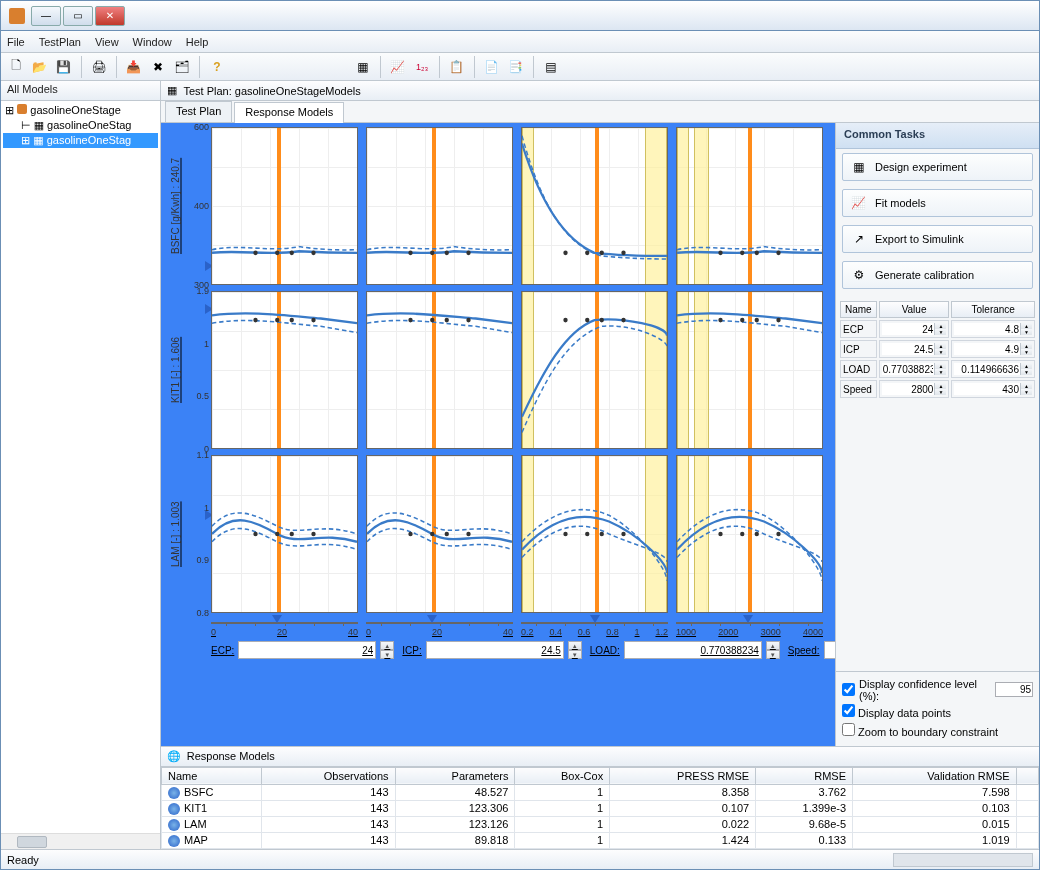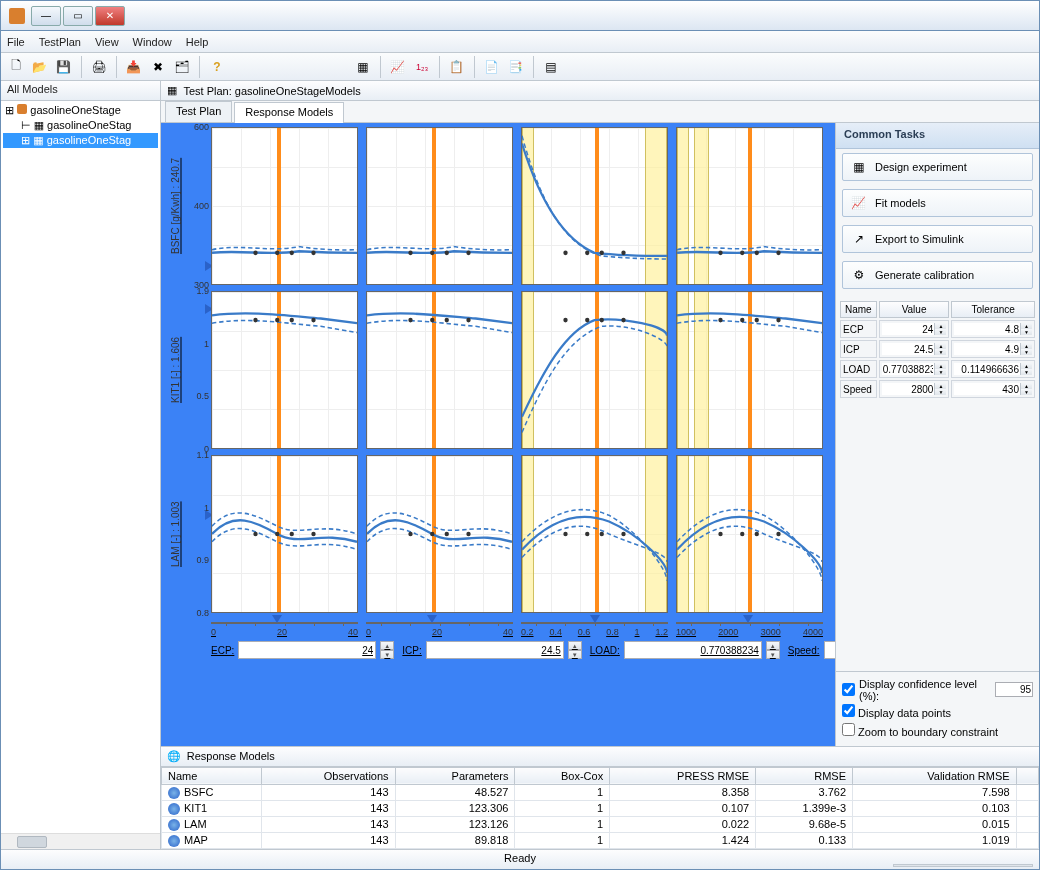"Ready" .statusbar { flex-direction: column -> none }
